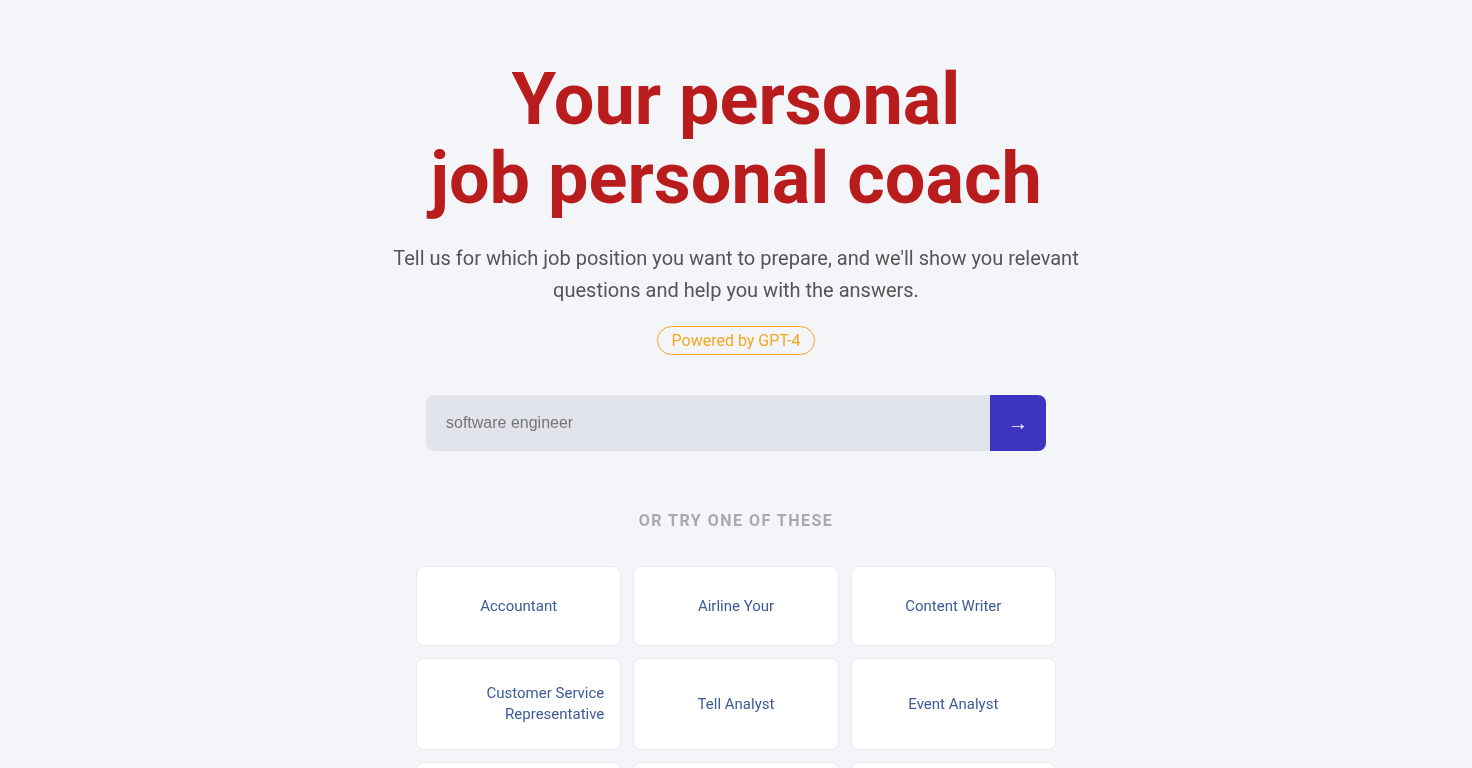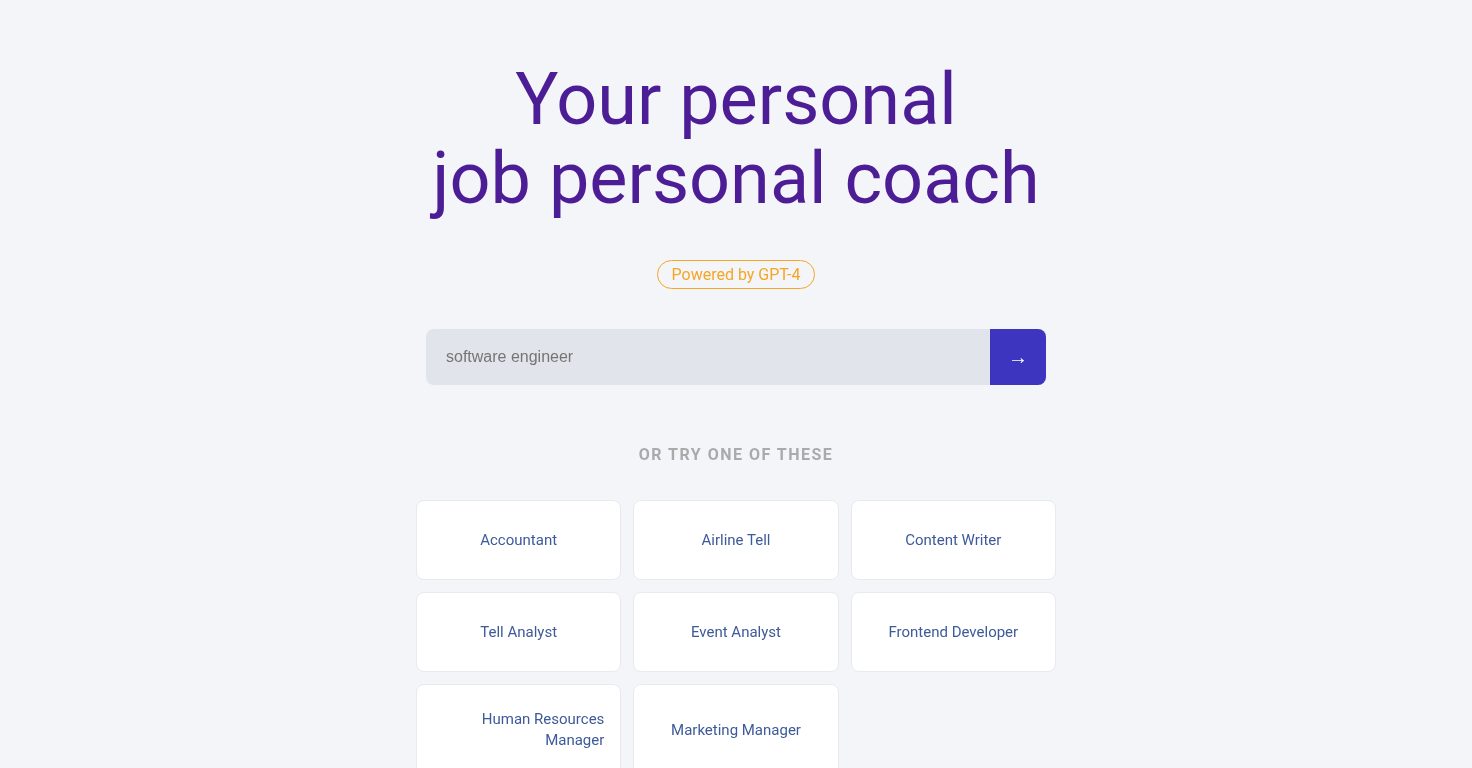"Your personal" .hero-title { color: #4c1d95 -> #b91c1c; font-weight: 400 -> 700; margin-bottom: 42px -> 24px }
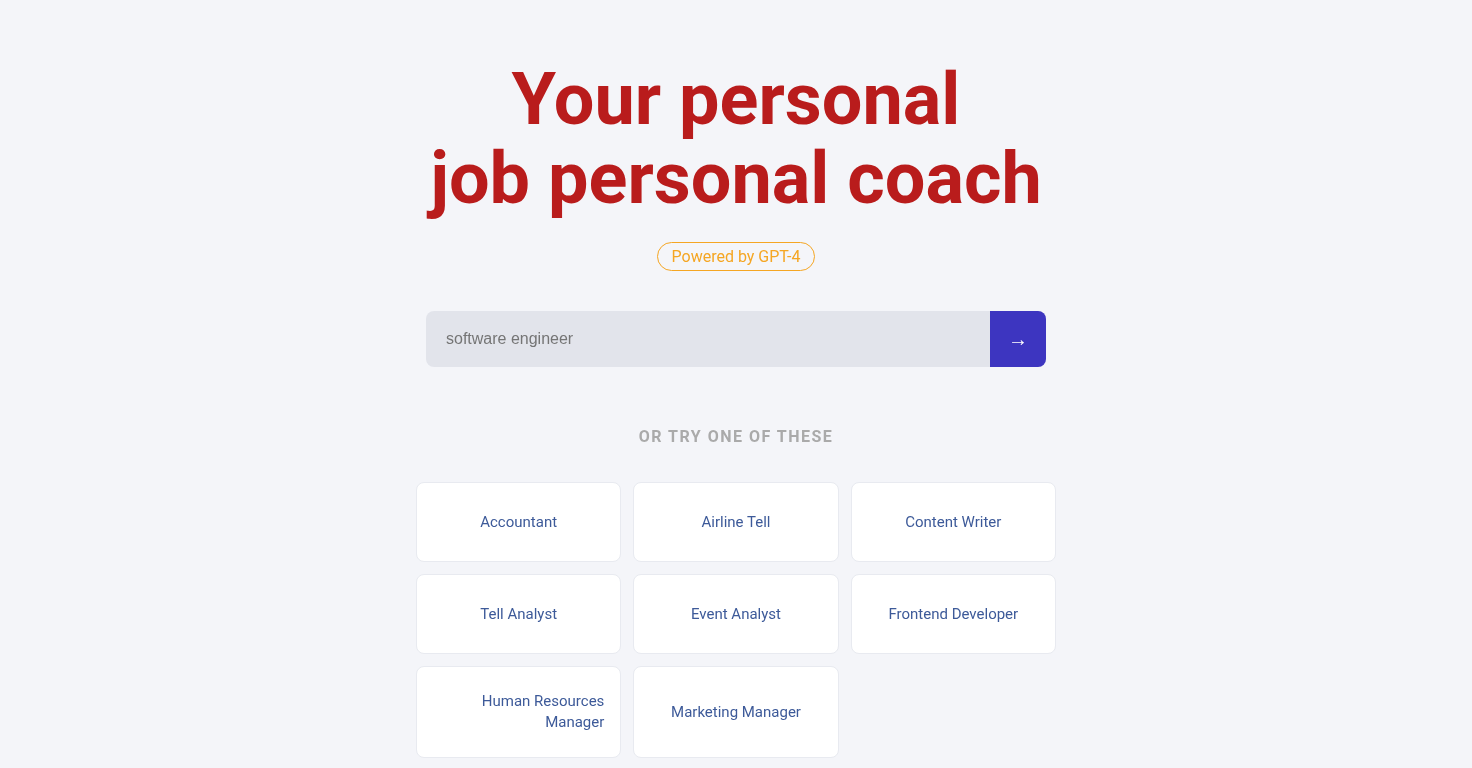"Tell us for which job" p.hero-subtitle { html: none -> <p>Tell us for which job position you want to prepare, and we'll show you relevant questions and help you with the answers.</p> }
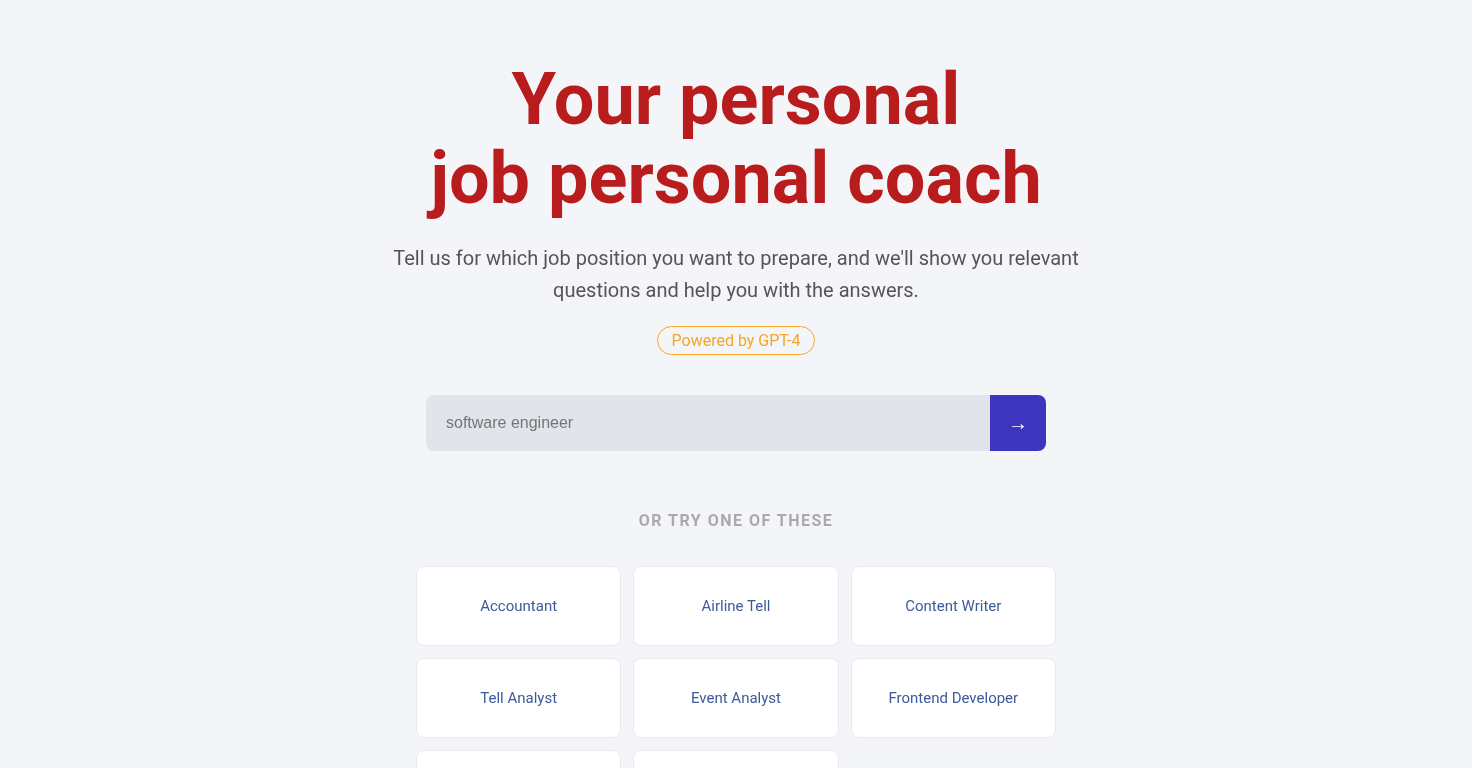"Airline Tell" div.suggestion-card { text: Tell -> Your }
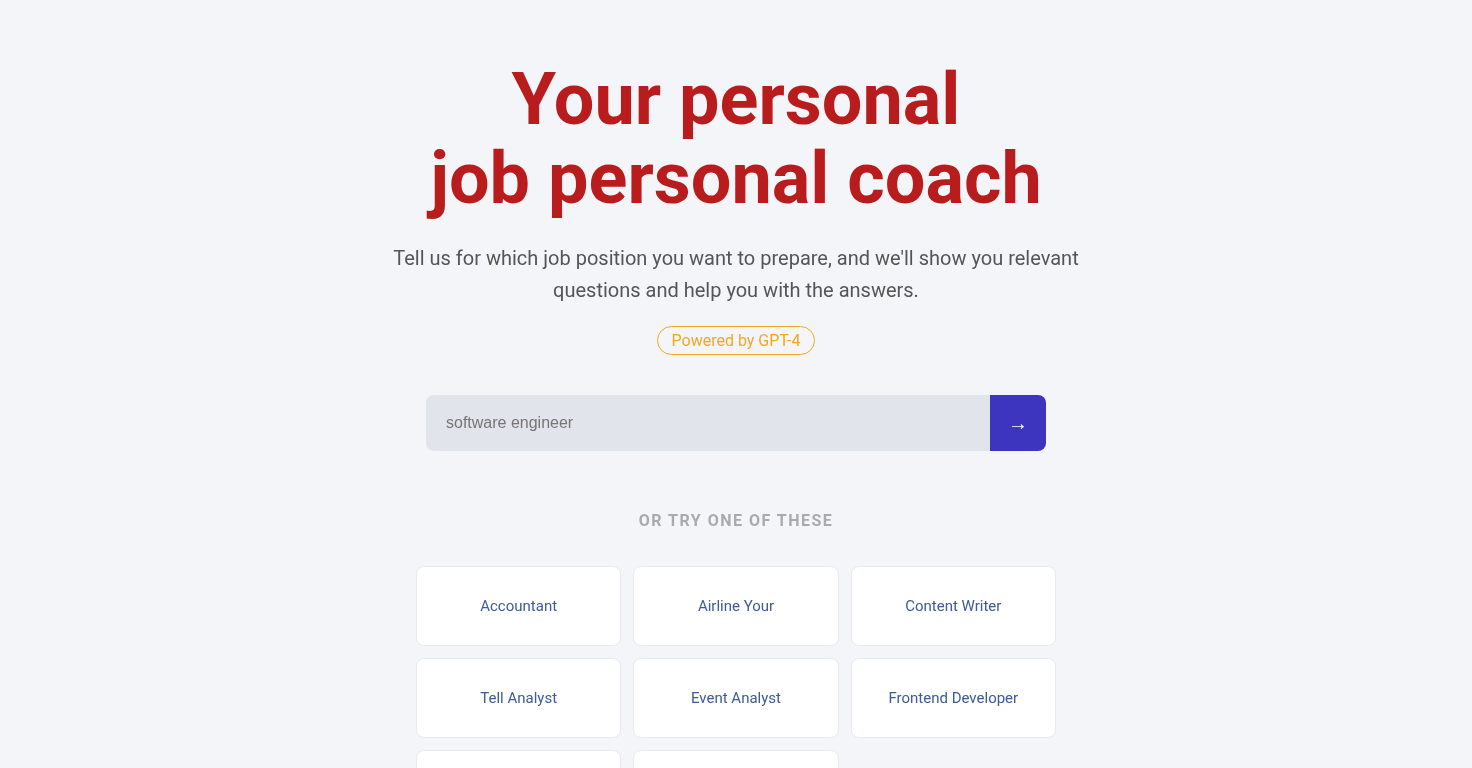"Customer Service Representative" div.suggestion-card { html: none -> <div>Customer Service Representative</div> }
